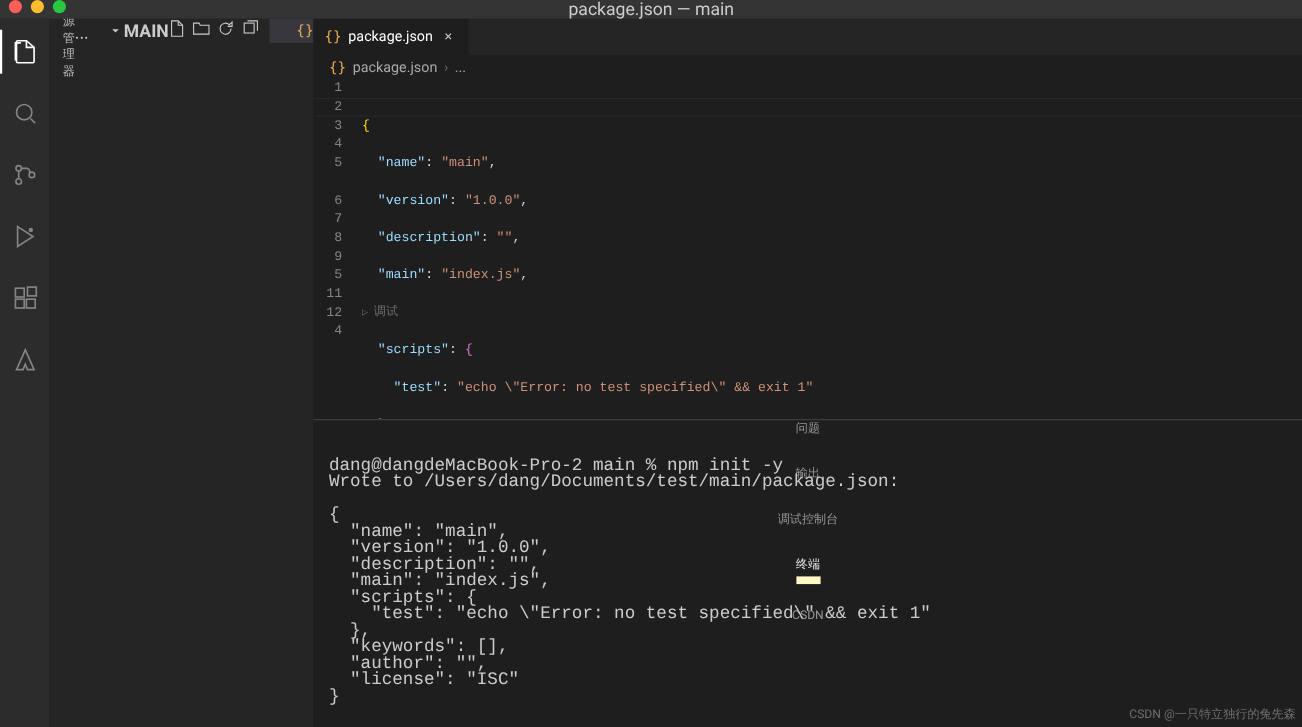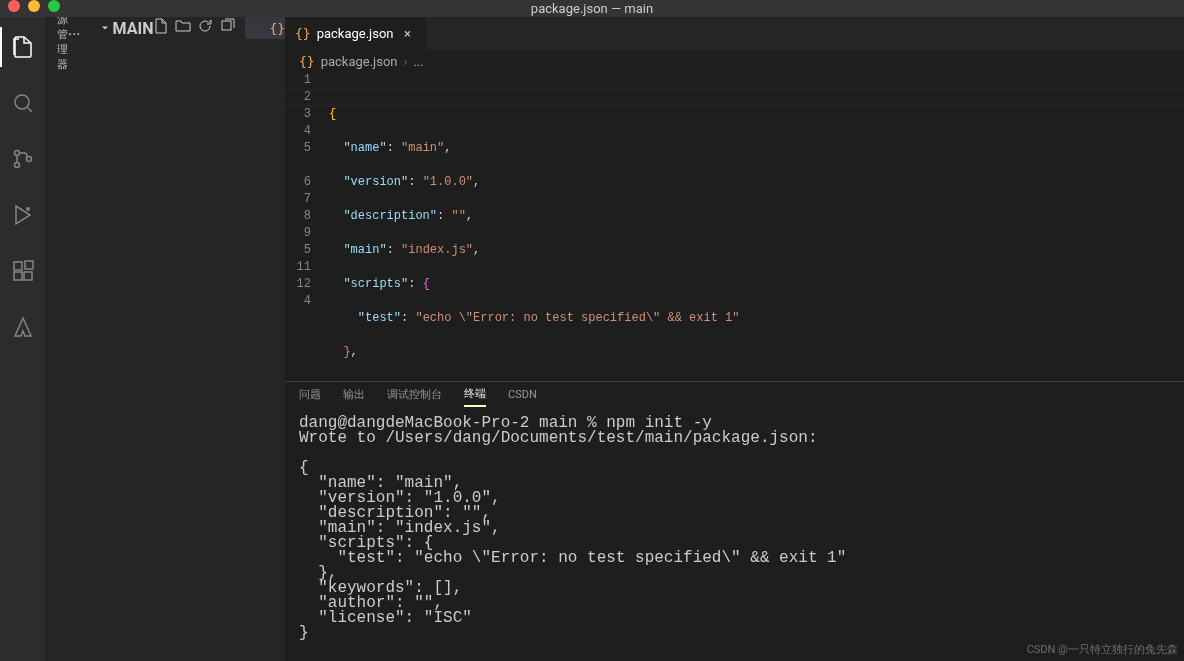"package.json — main" .title-text { font-size: 13px -> 16px }
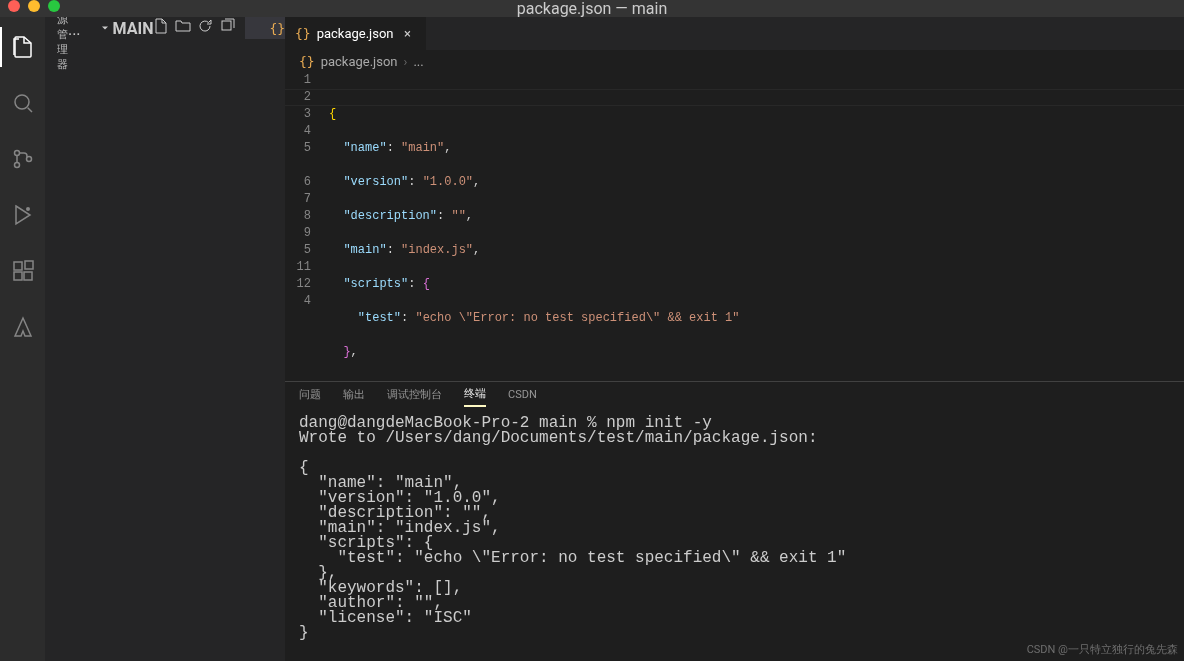"调试" div.debug-hint { html: none -> <div><span>调试</span></div> }
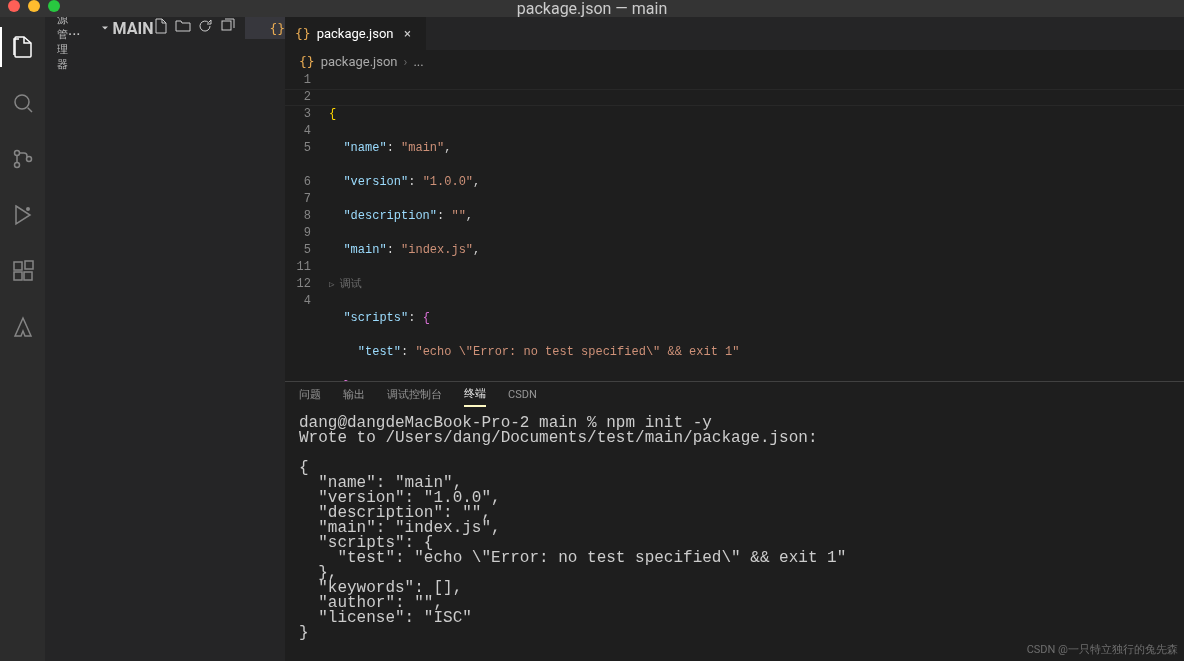"问题" .panel-tabs { flex-direction: none -> column }
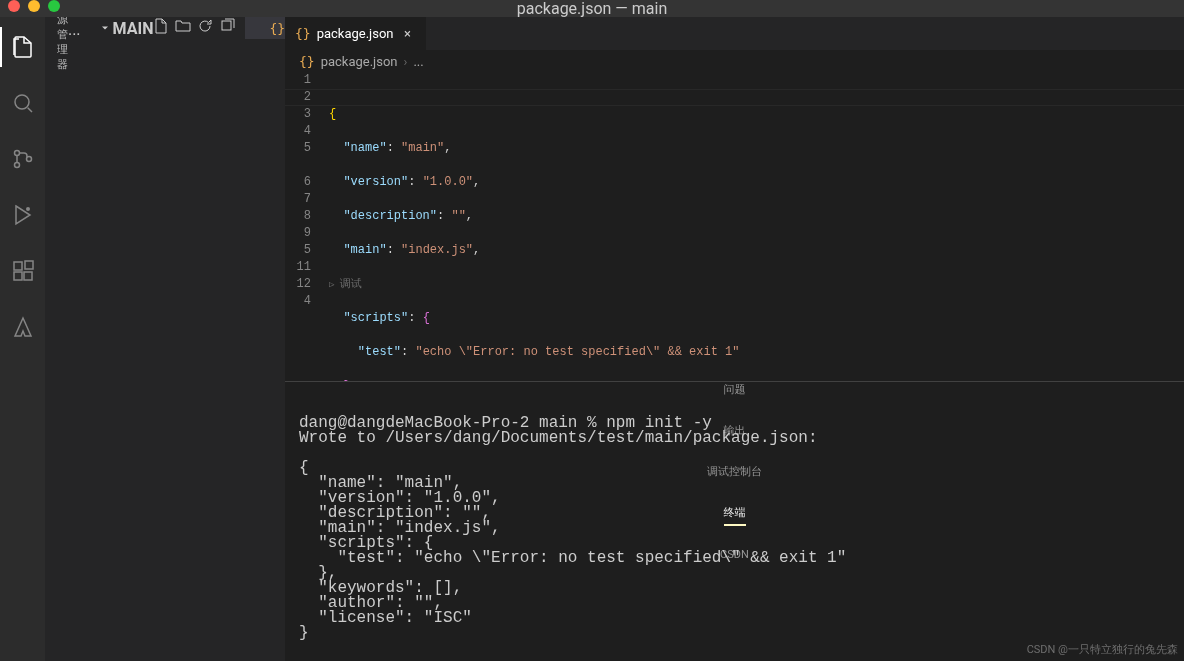"终端" .panel-tab.active { border-bottom: 2px solid #fef9c3 -> 7px solid #fef9c3 }
